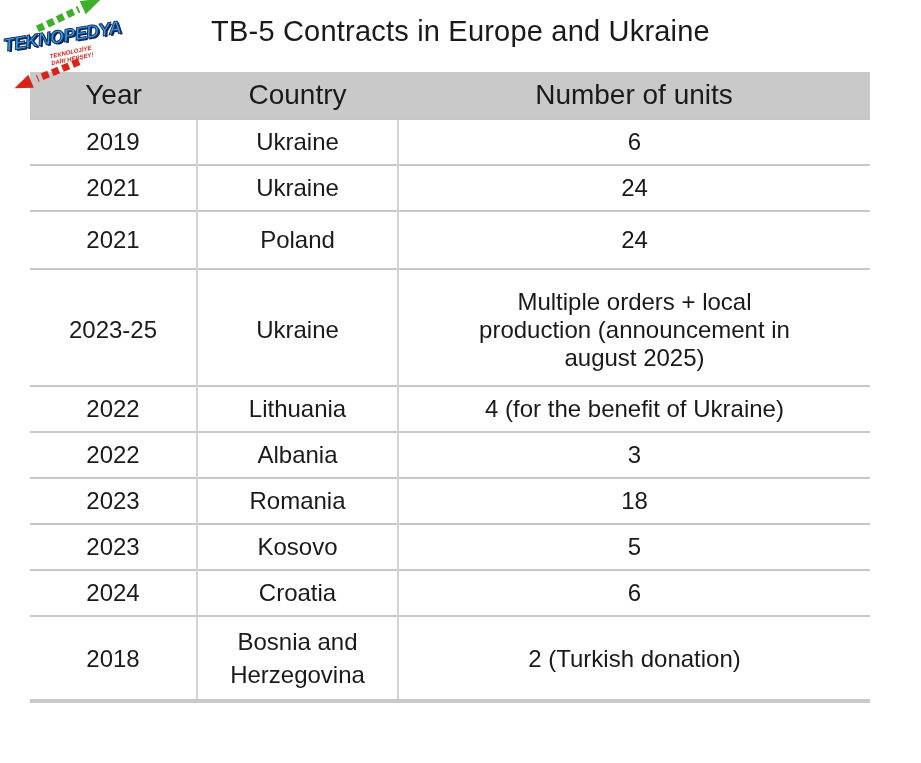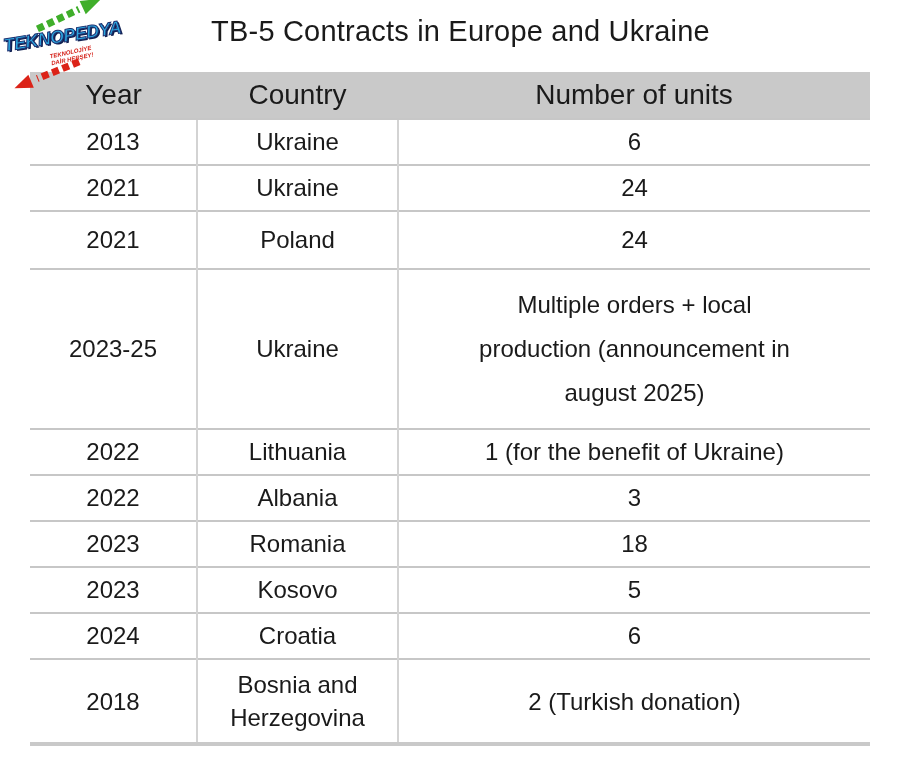"2013" td { text: 2013 -> 2019 }
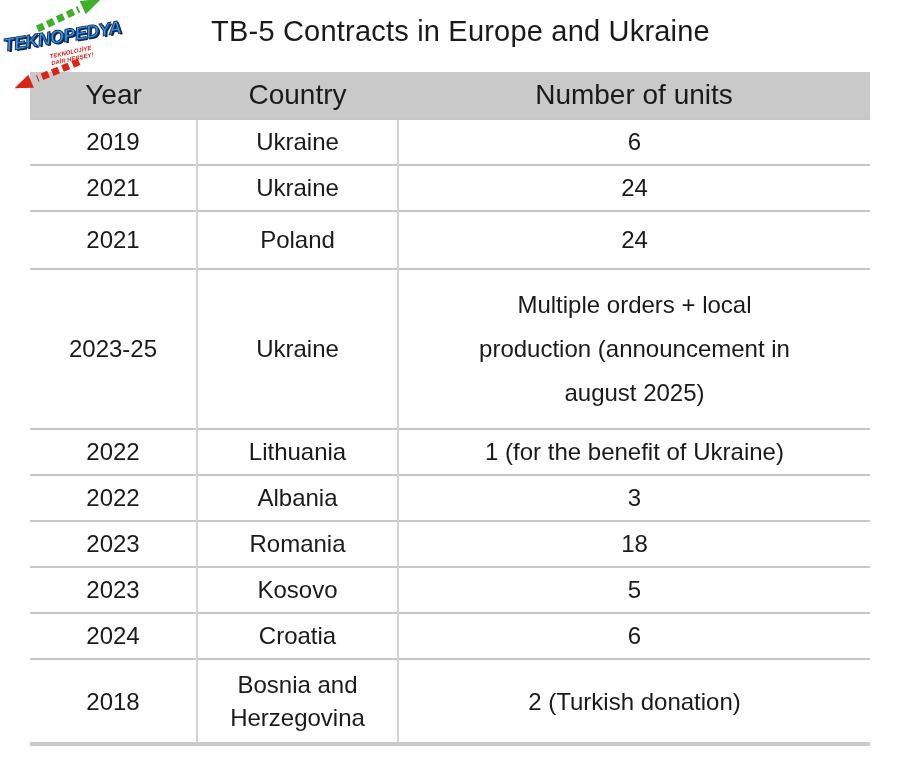"Multiple orders + local production" tbody tr:nth-child(4) td { line-height: 44px -> 28px; padding-top: 13px -> 18px }
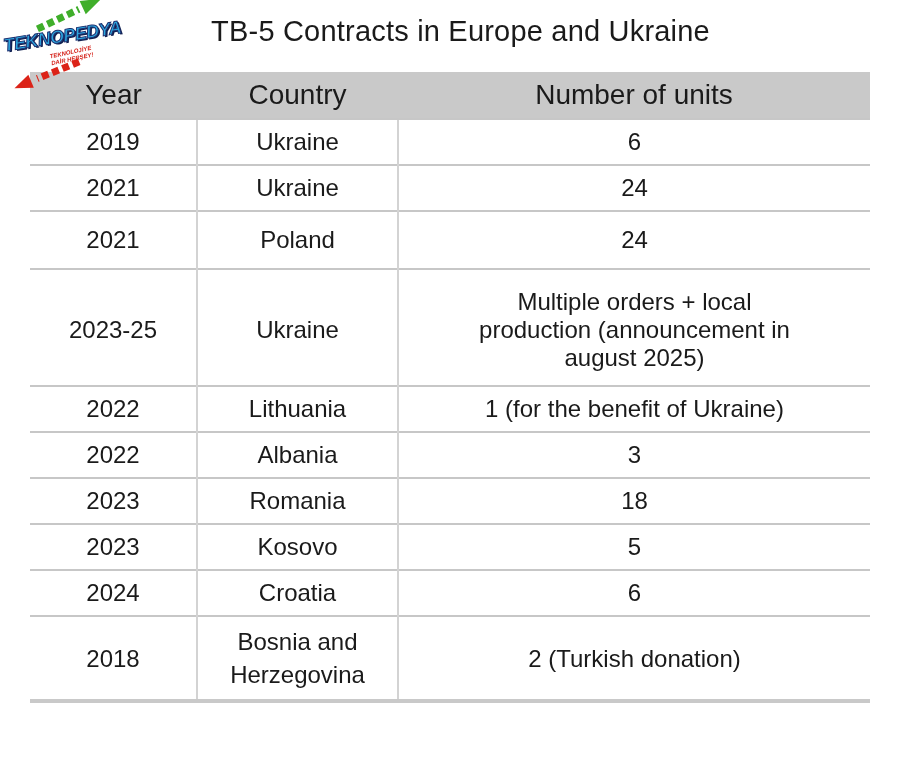"1 (for the benefit of" td { text: 1 -> 4 }
